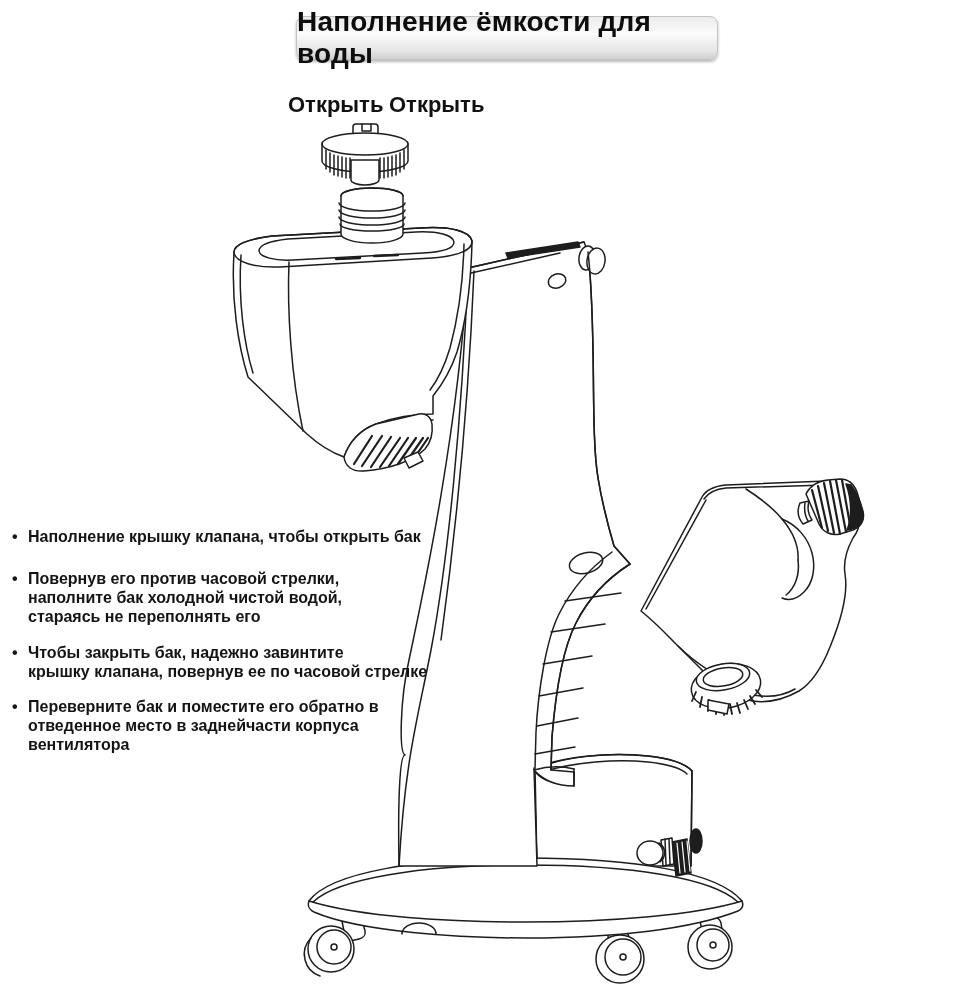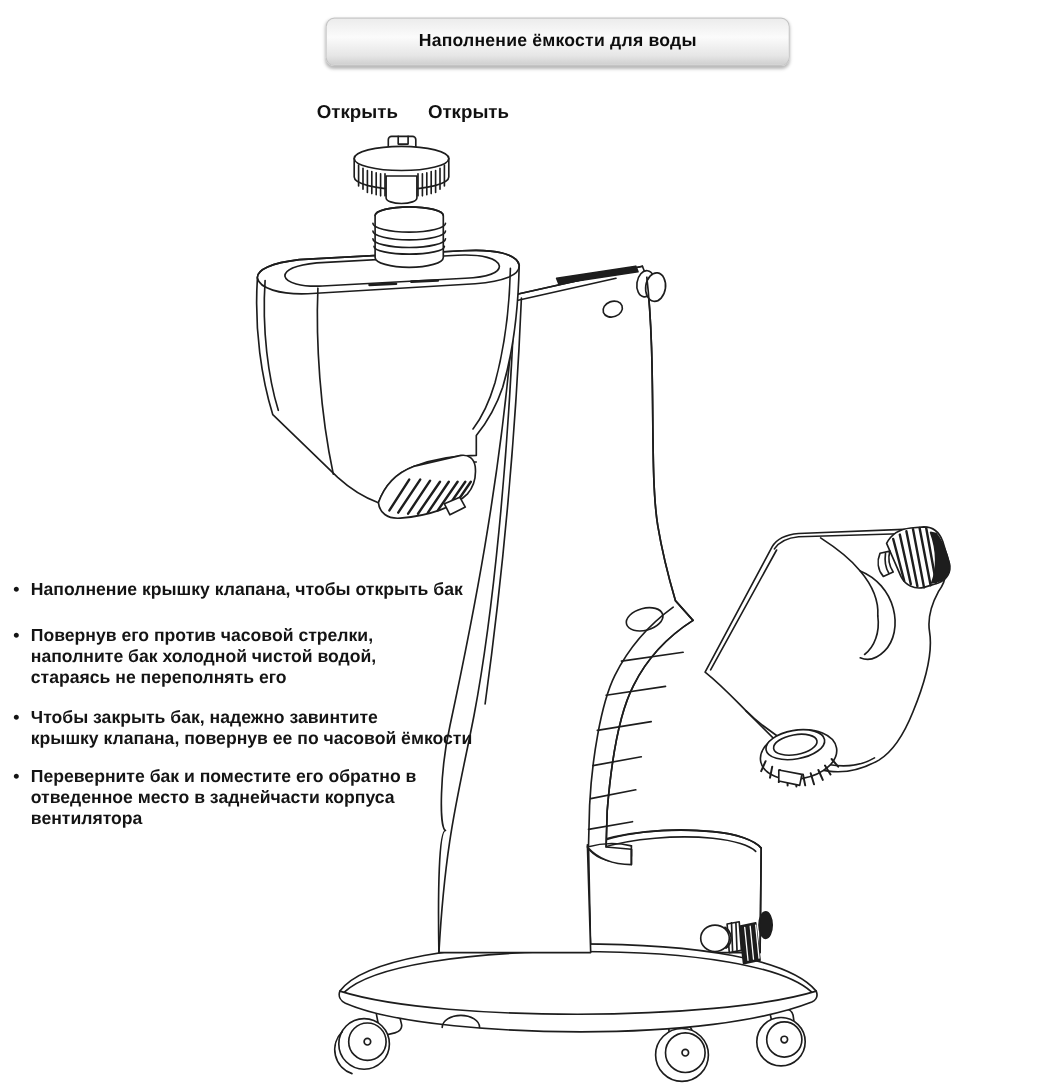"Наполнение ёмкости для воды" .banner h1 { font-size: 16px -> 28px }
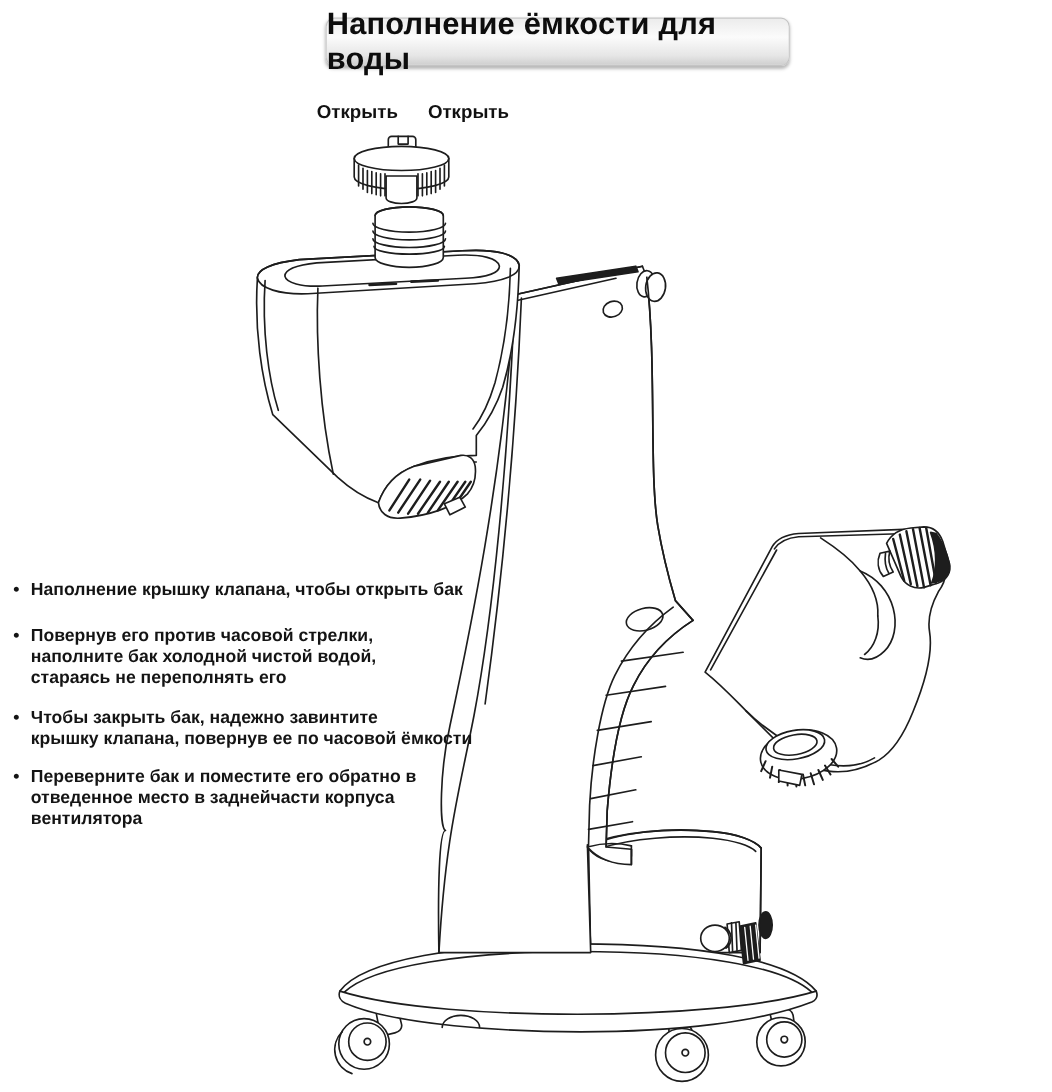"Открыть" .lid-label { font-size: 17px -> 22px }
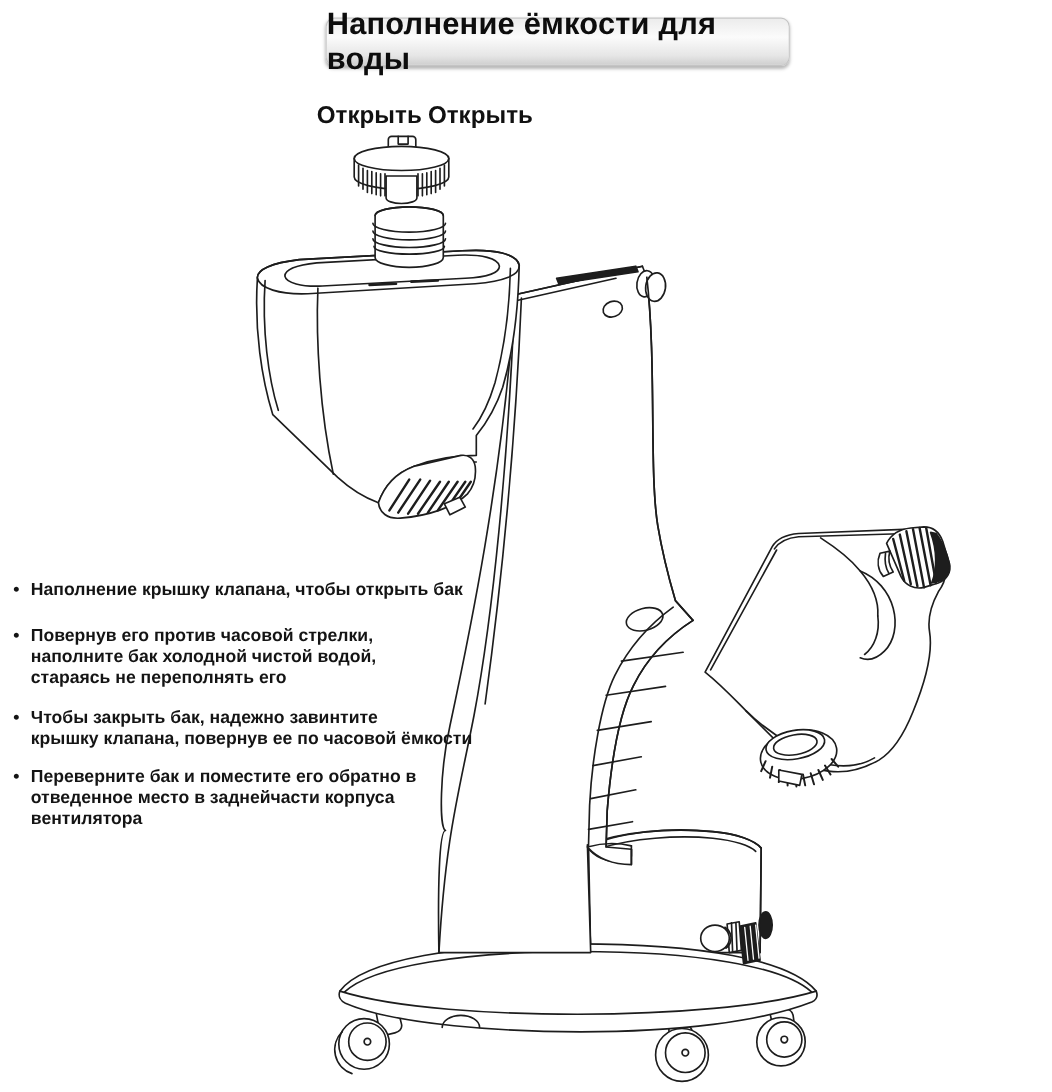"Чтобы закрыть бак, надежно завинтите" span.txt { text: ёмкости -> стрелке }
